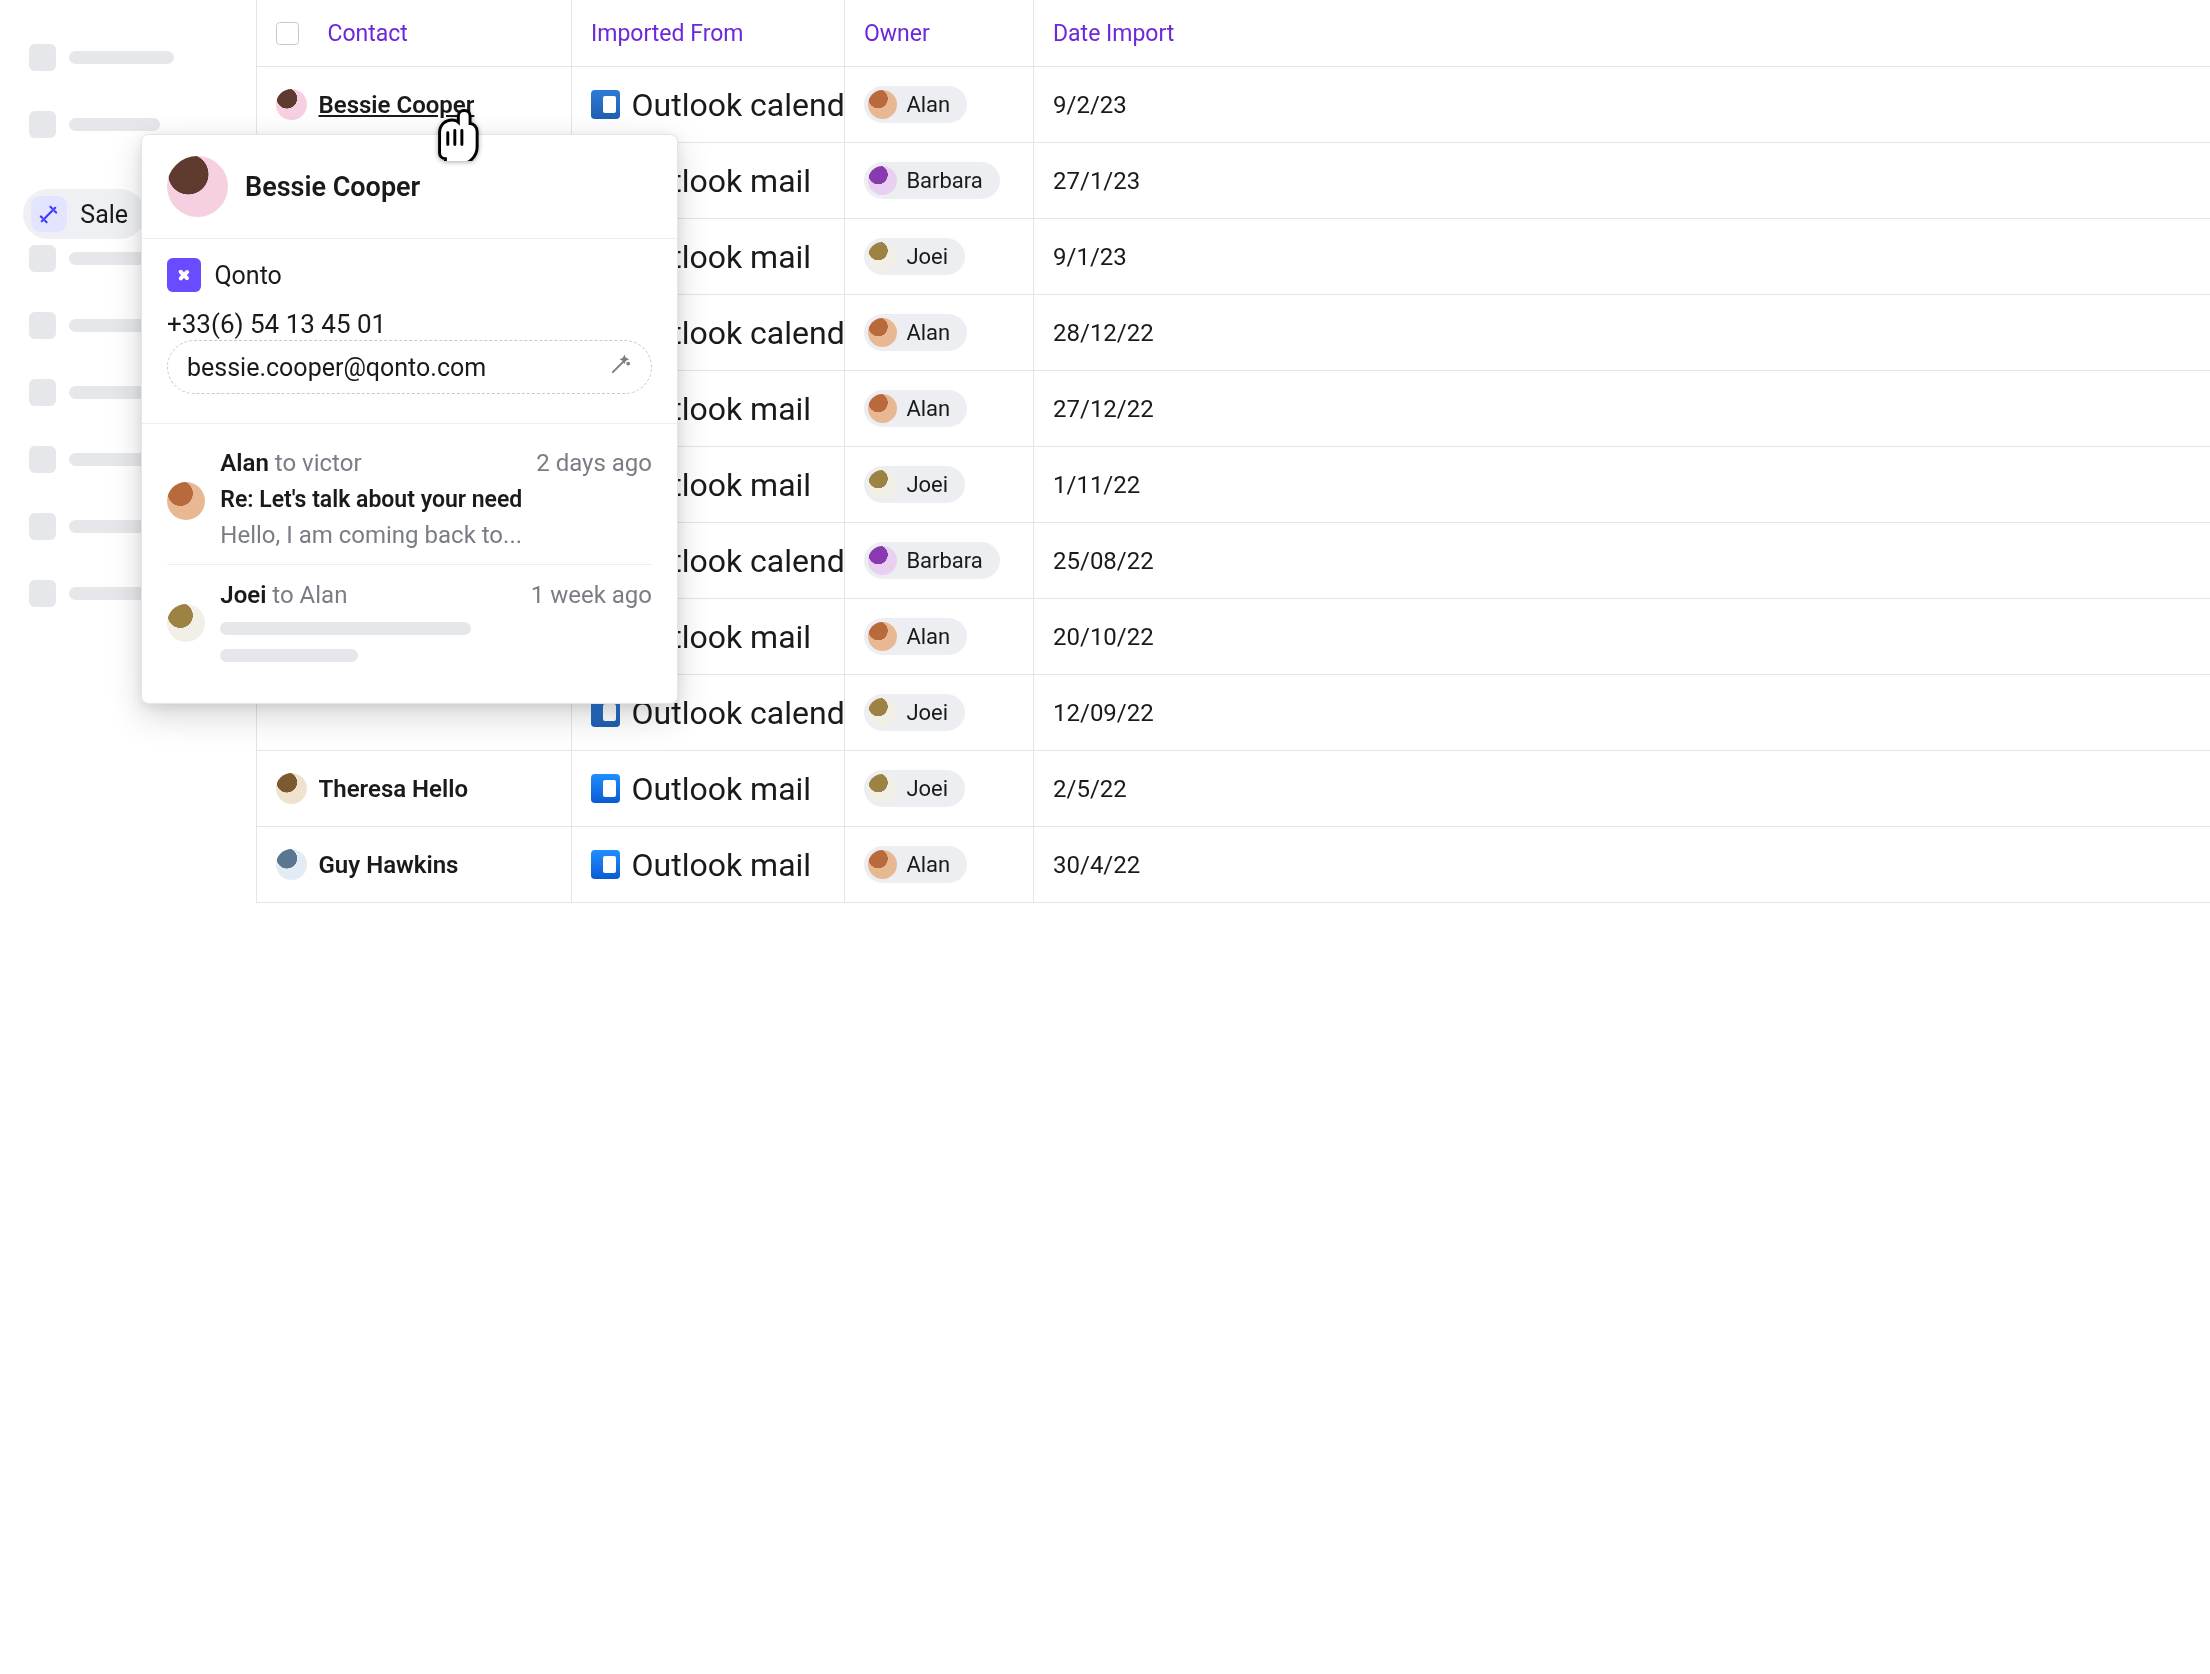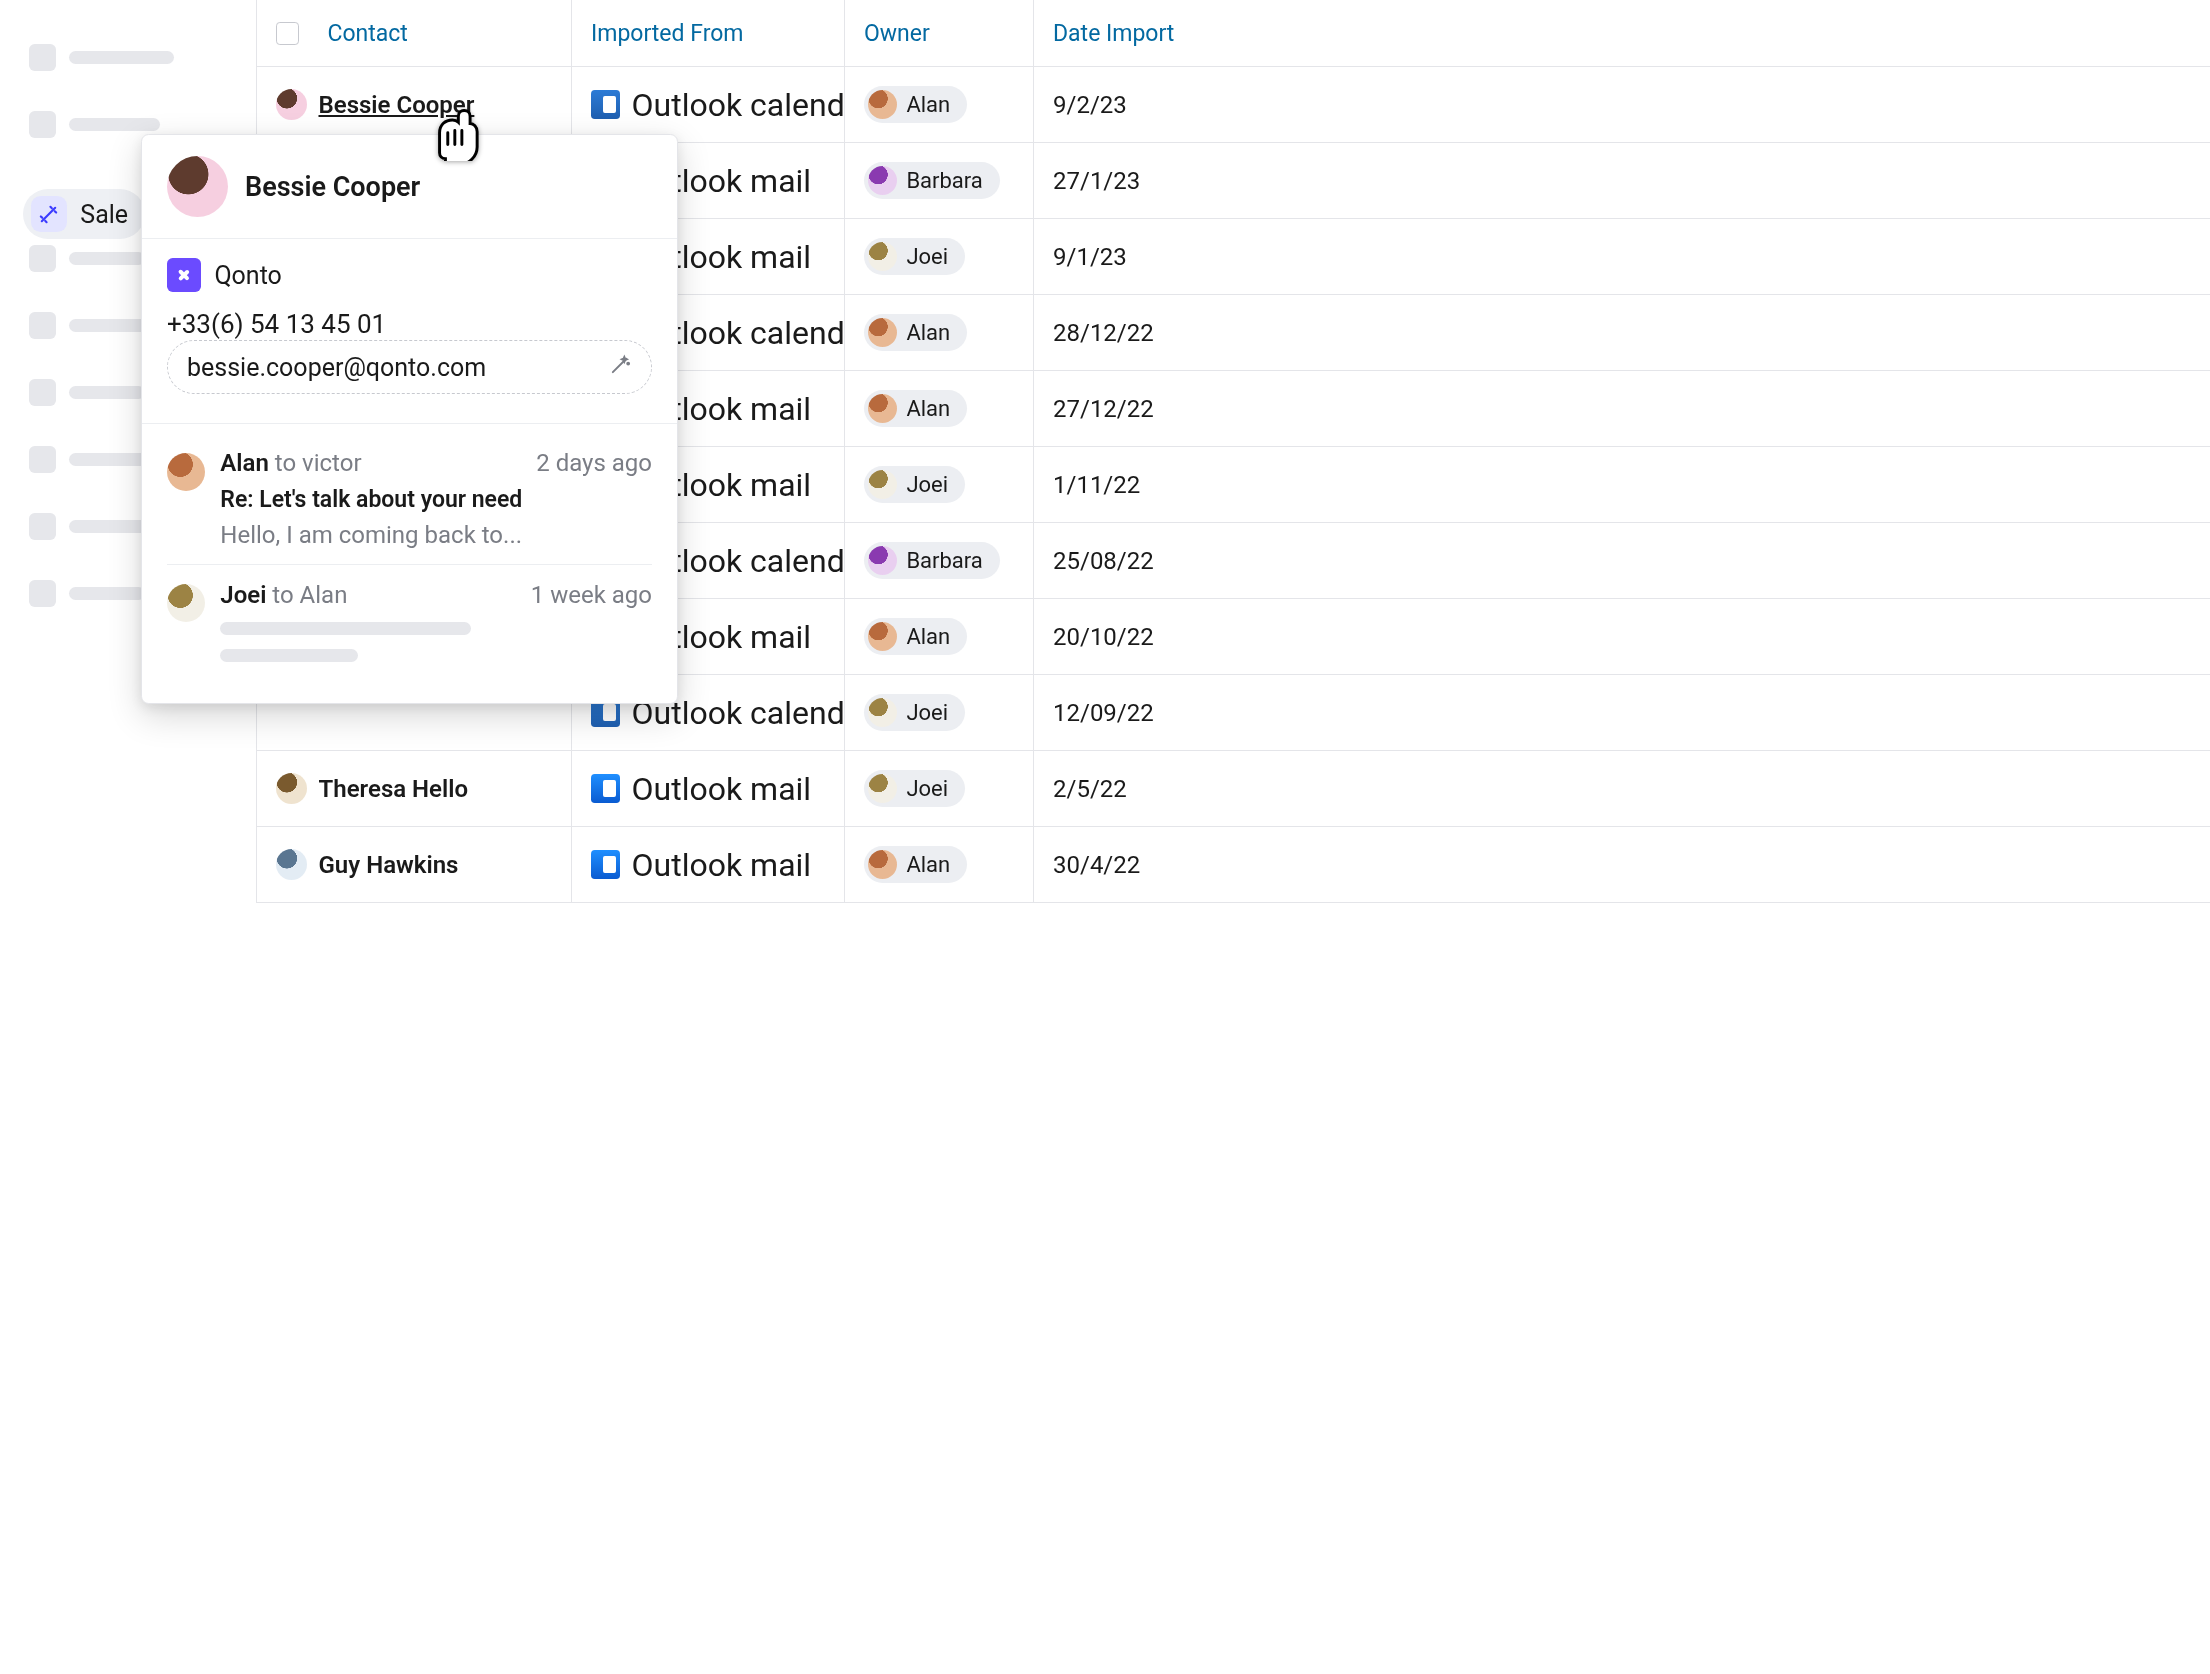"Contact" .tr.head { color: #0369a1 -> #6d28d9 }
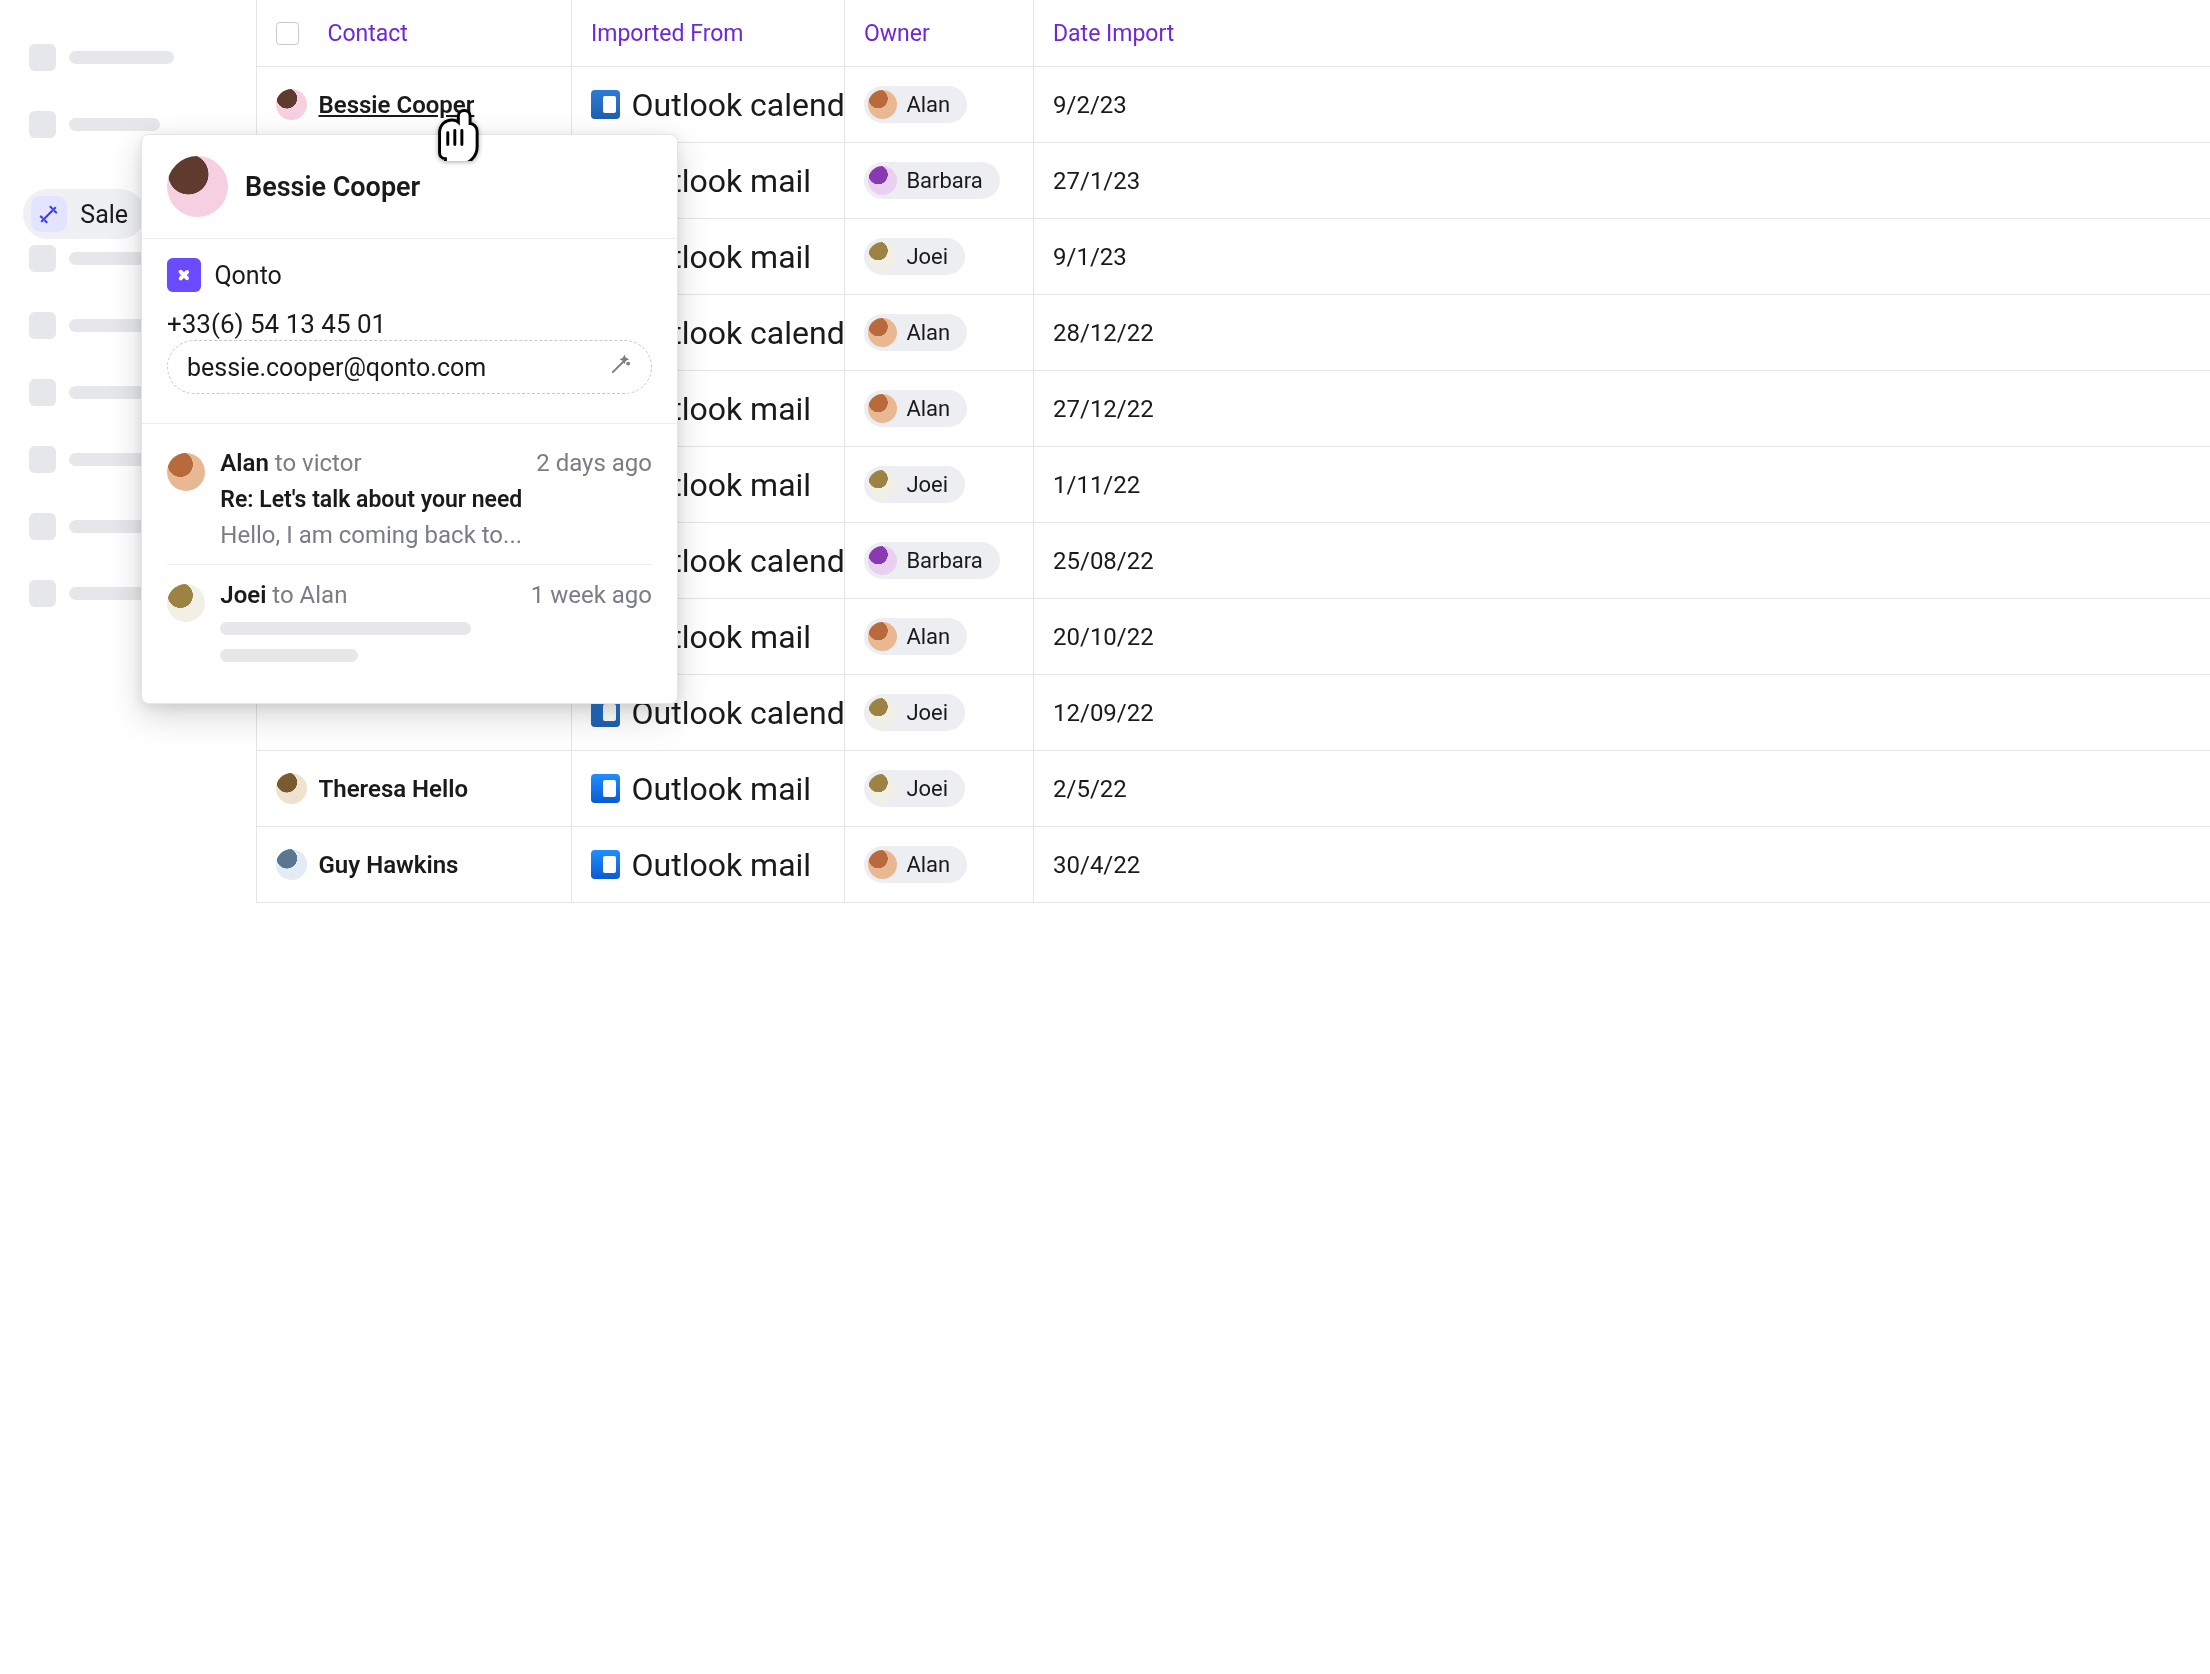"Alan to victor" .msg { align-items: none -> center }
